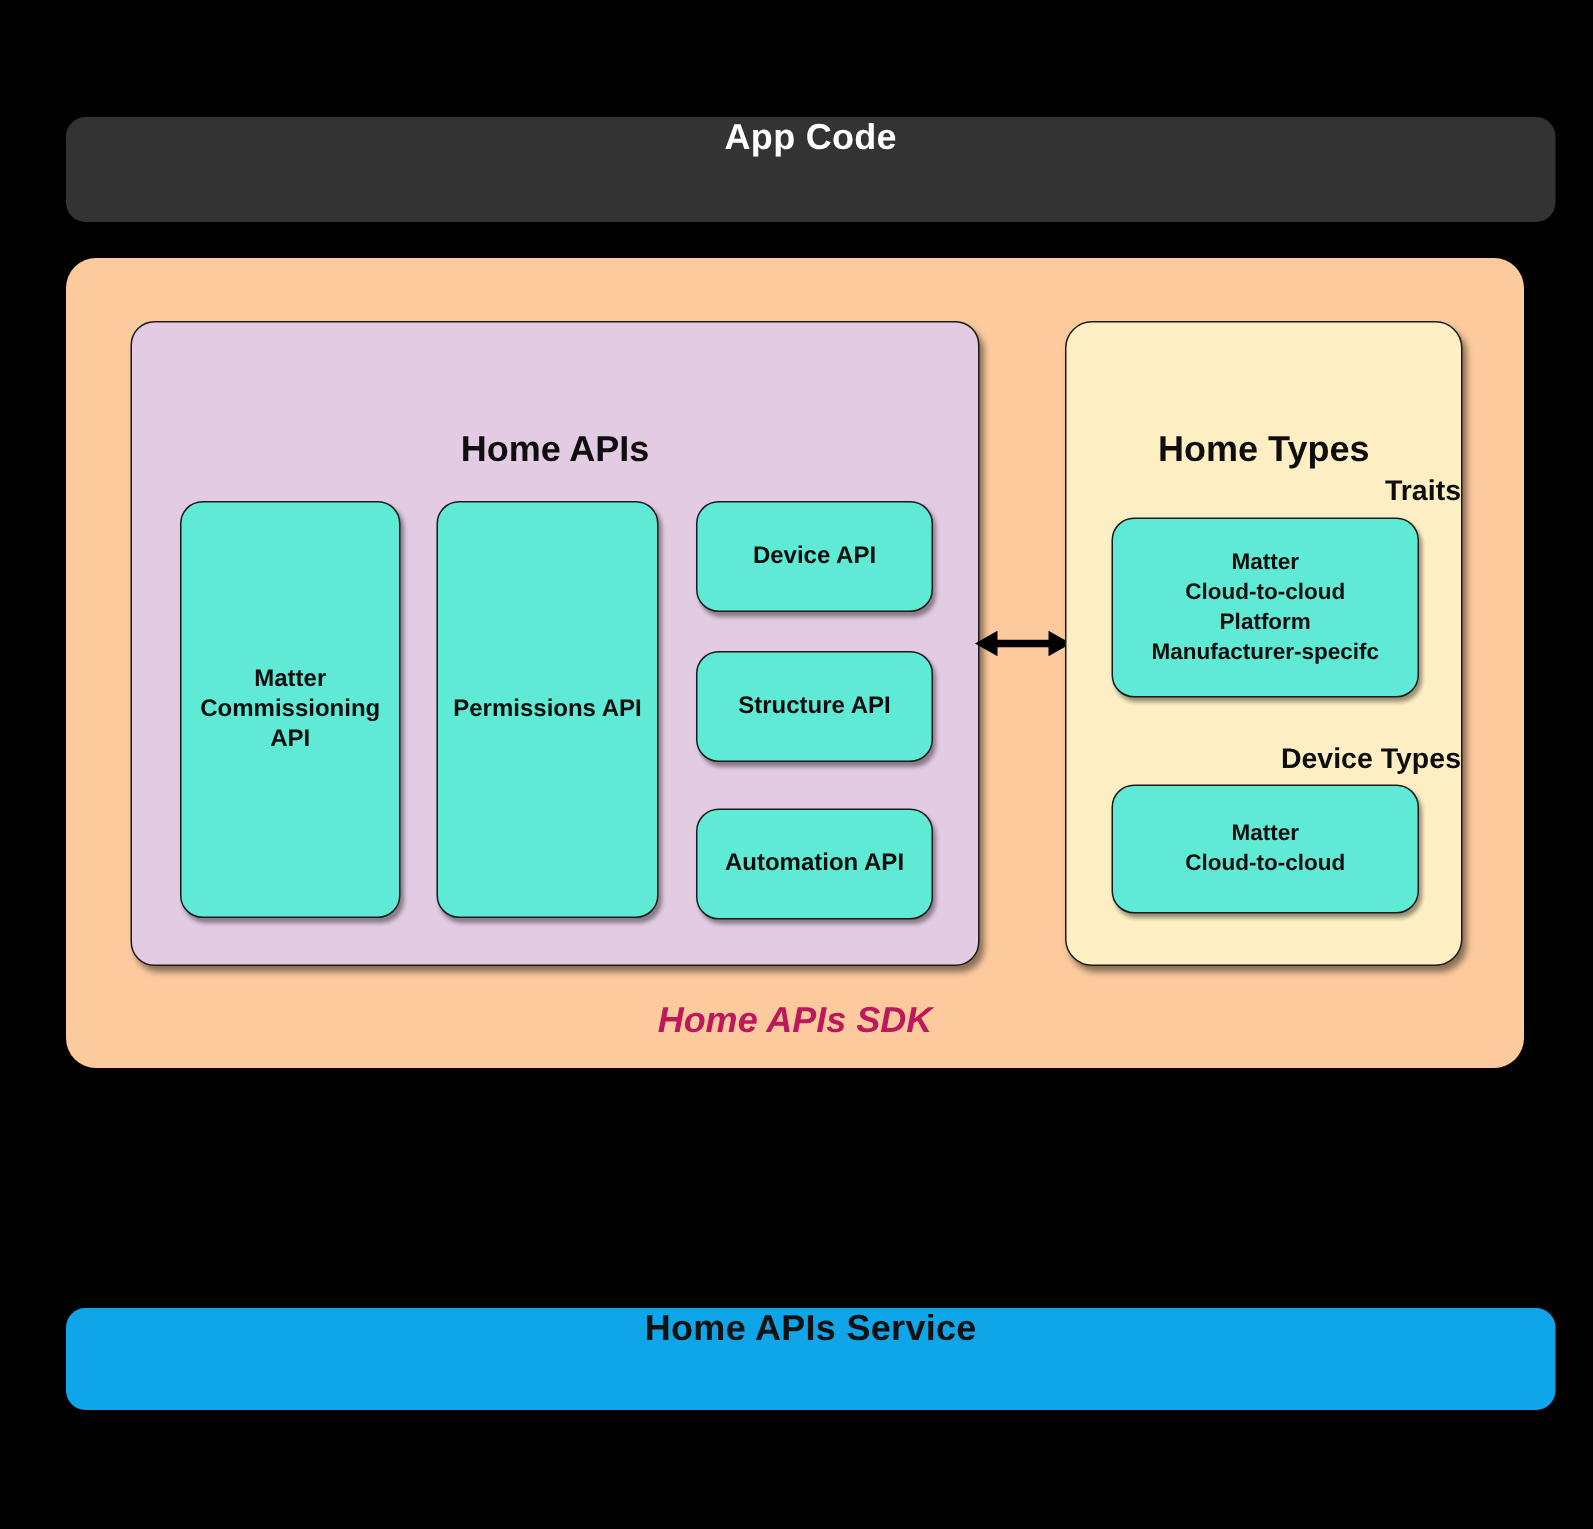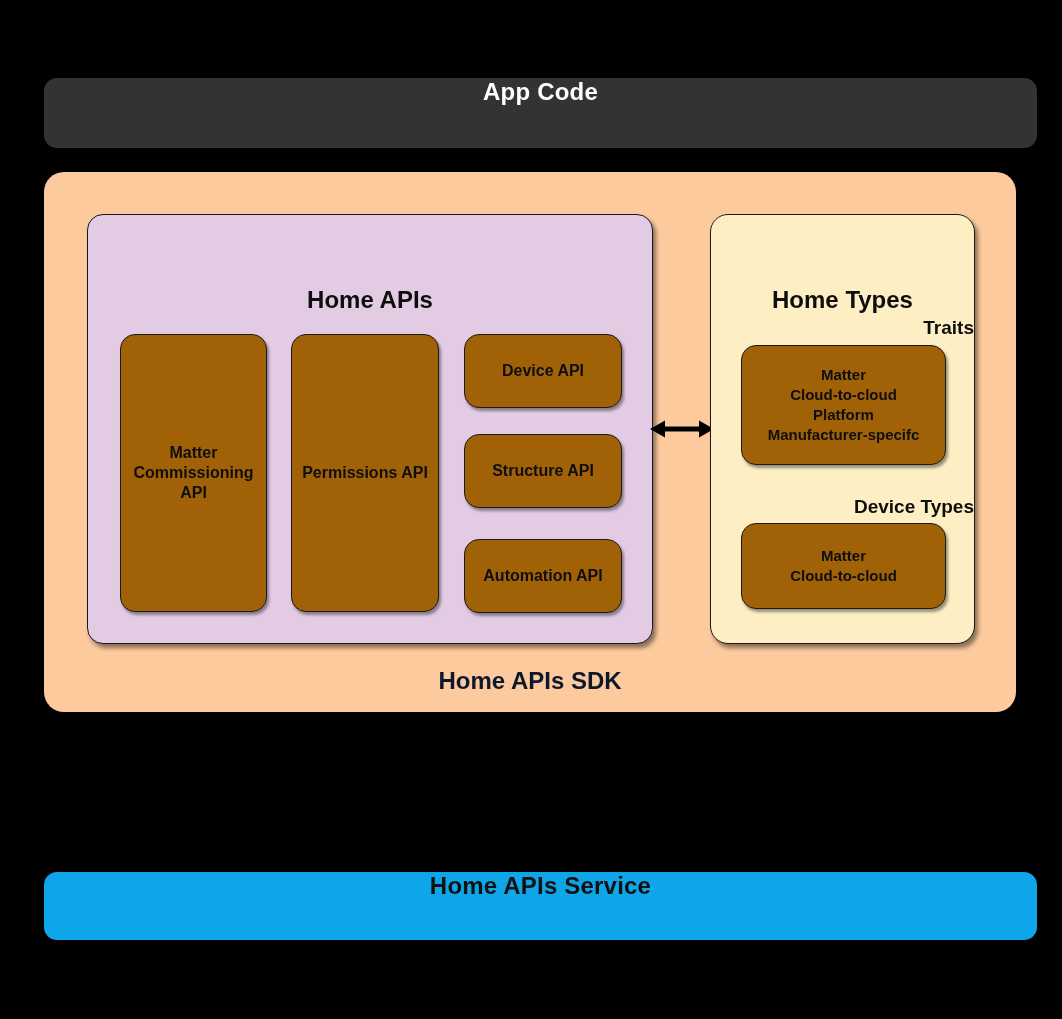"Device API" .white-box { background: #a16207 -> #5eead4 }
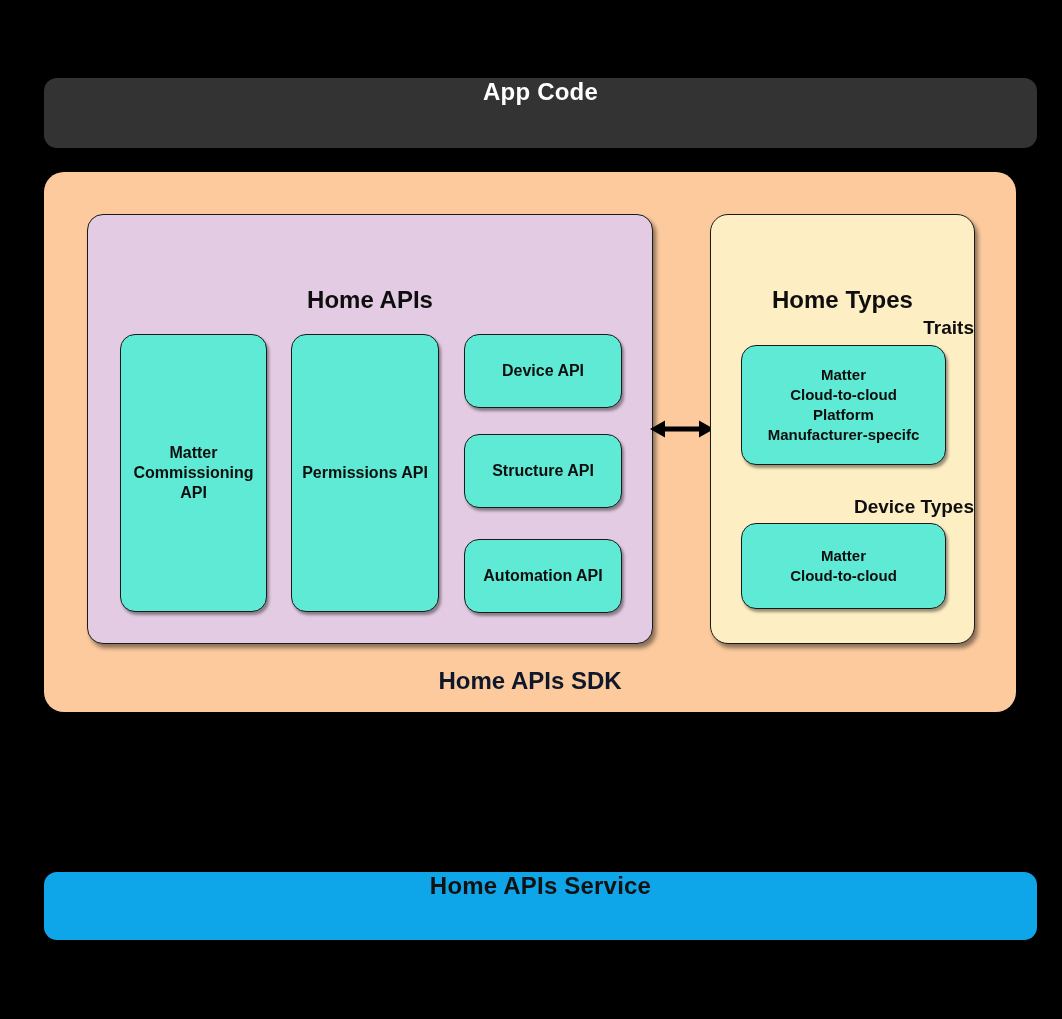"Home APIs SDK" .sdk-label { color: #0f172a -> #be185d; font-style: none -> italic }
